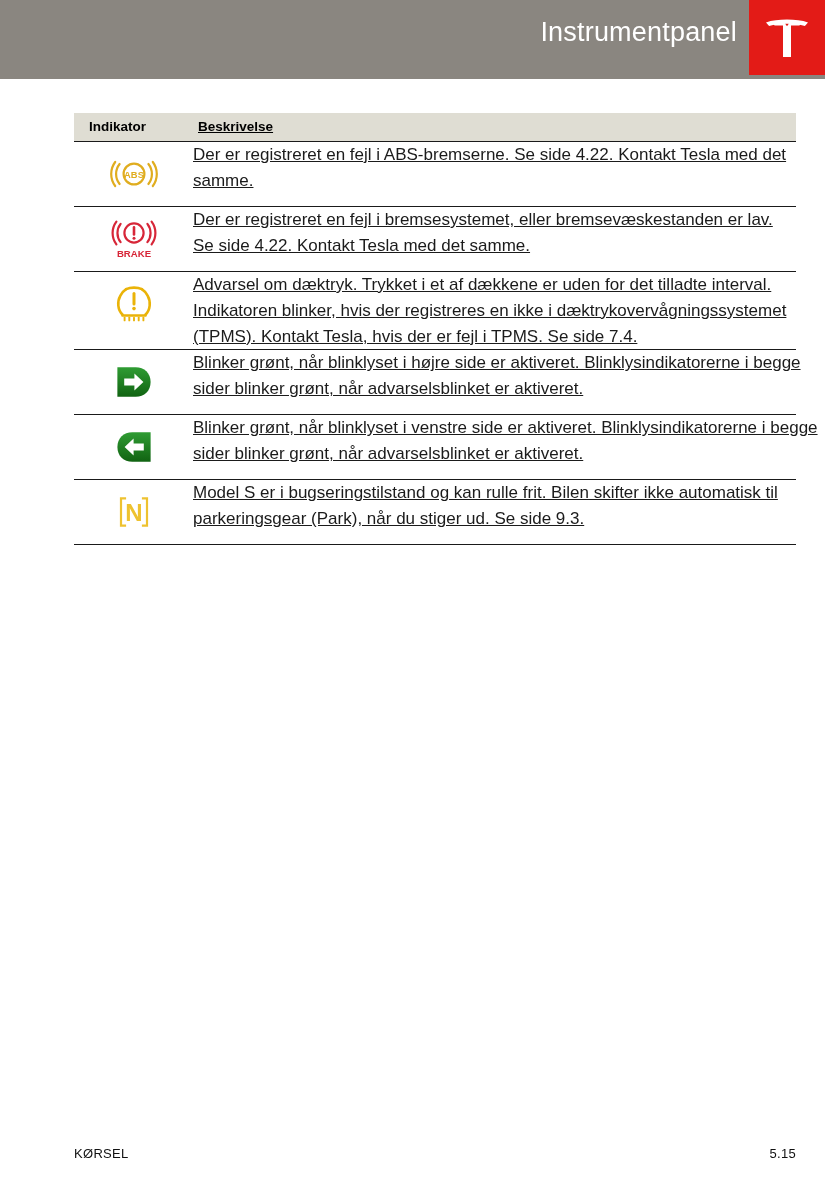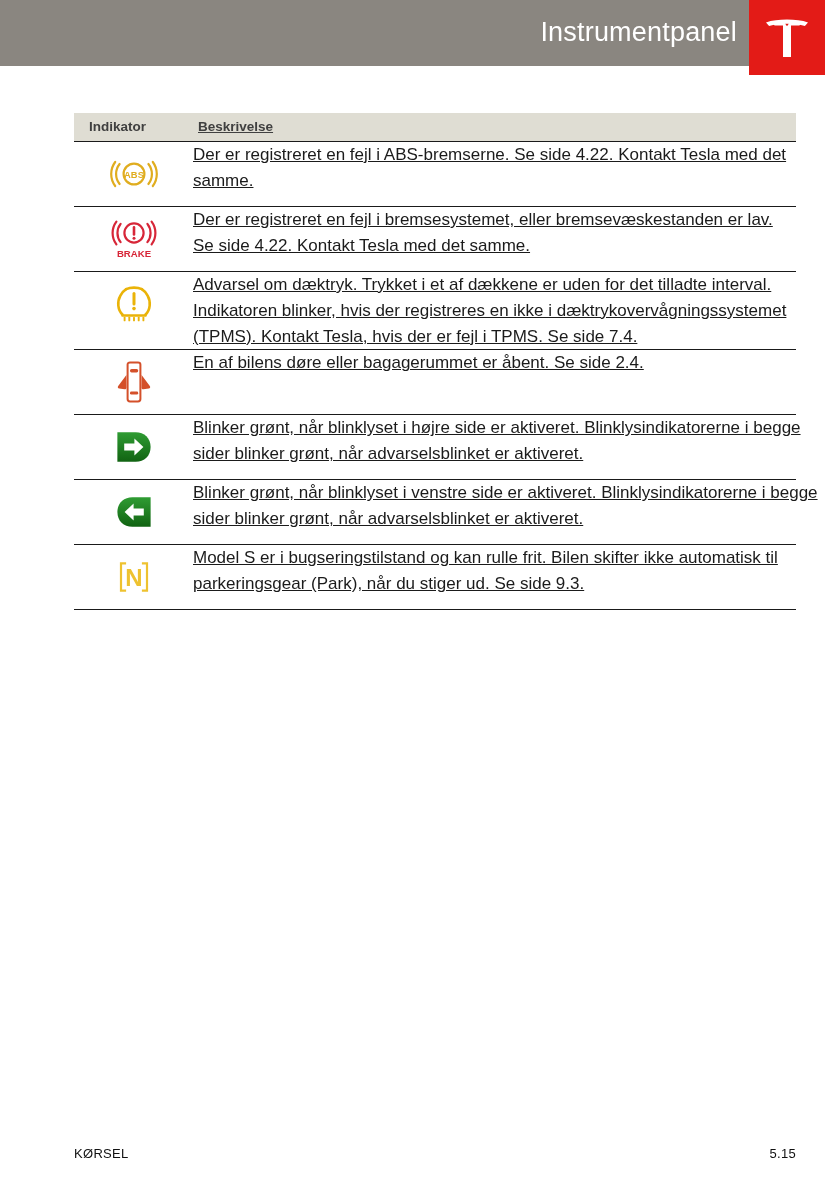"Instrumentpanel" .header-band { height: 66px -> 79px }
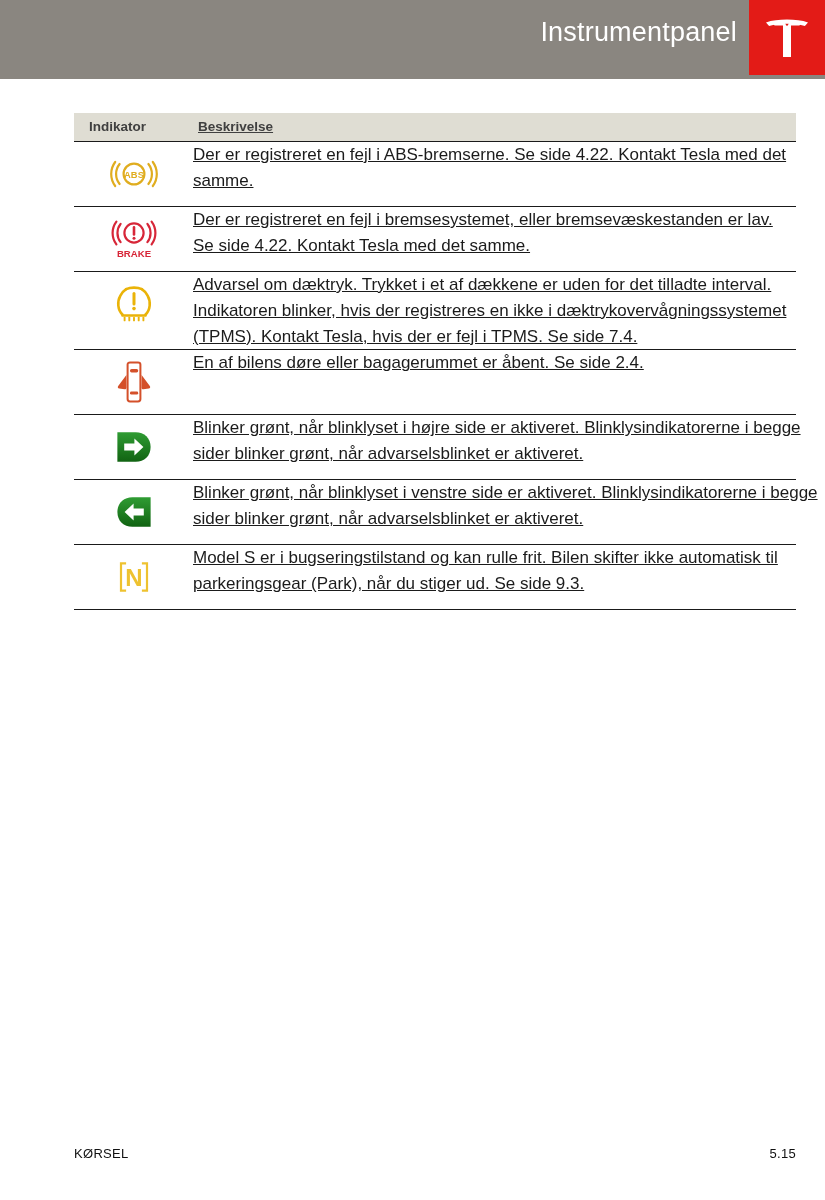"Indikator" table.ind-table thead th { color: #404040 -> #000000 }
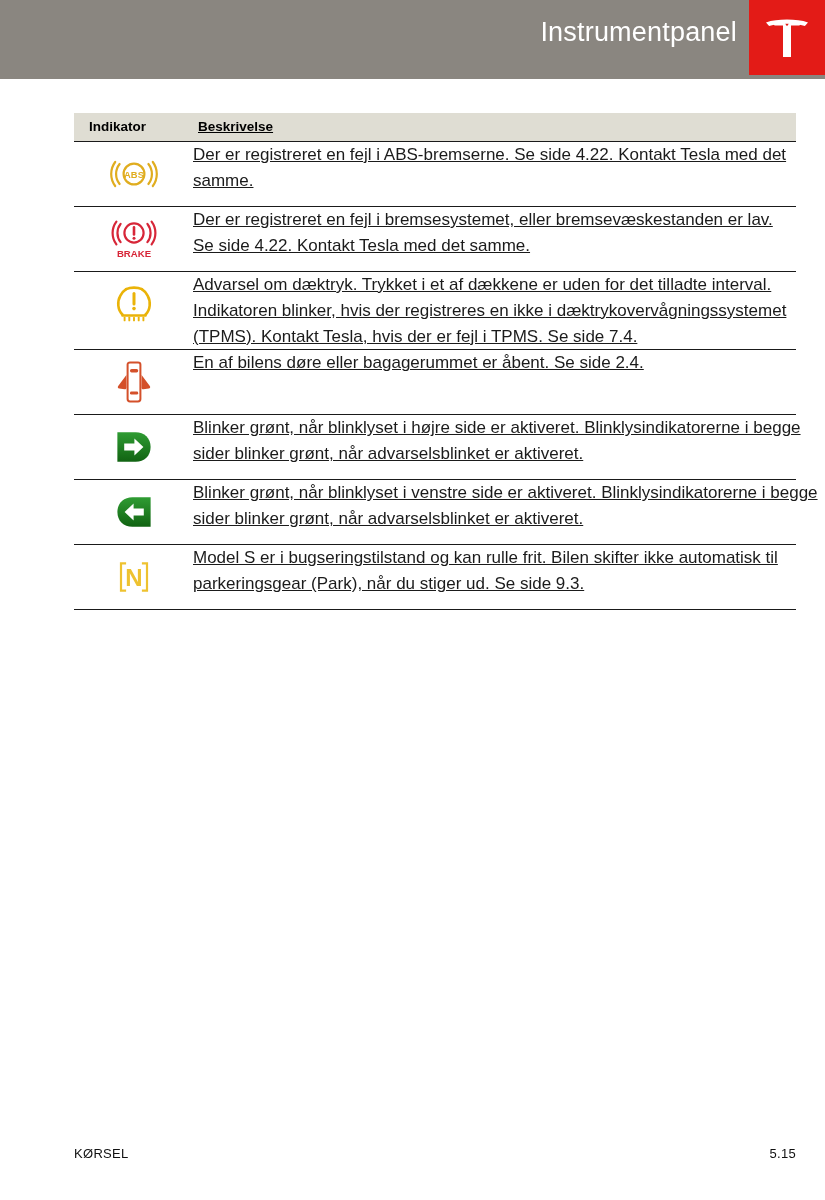"En af bilens døre eller" tr { html: <tr> <td> <div> <svg> <path></path> <rect></rect> <rect></rect> <path></path> <path></path> </svg> </div> </td> <td> <span>En af bilens døre eller bagagerummet er åbent. Se side 2.4.</span> </td> </tr> -> none }
